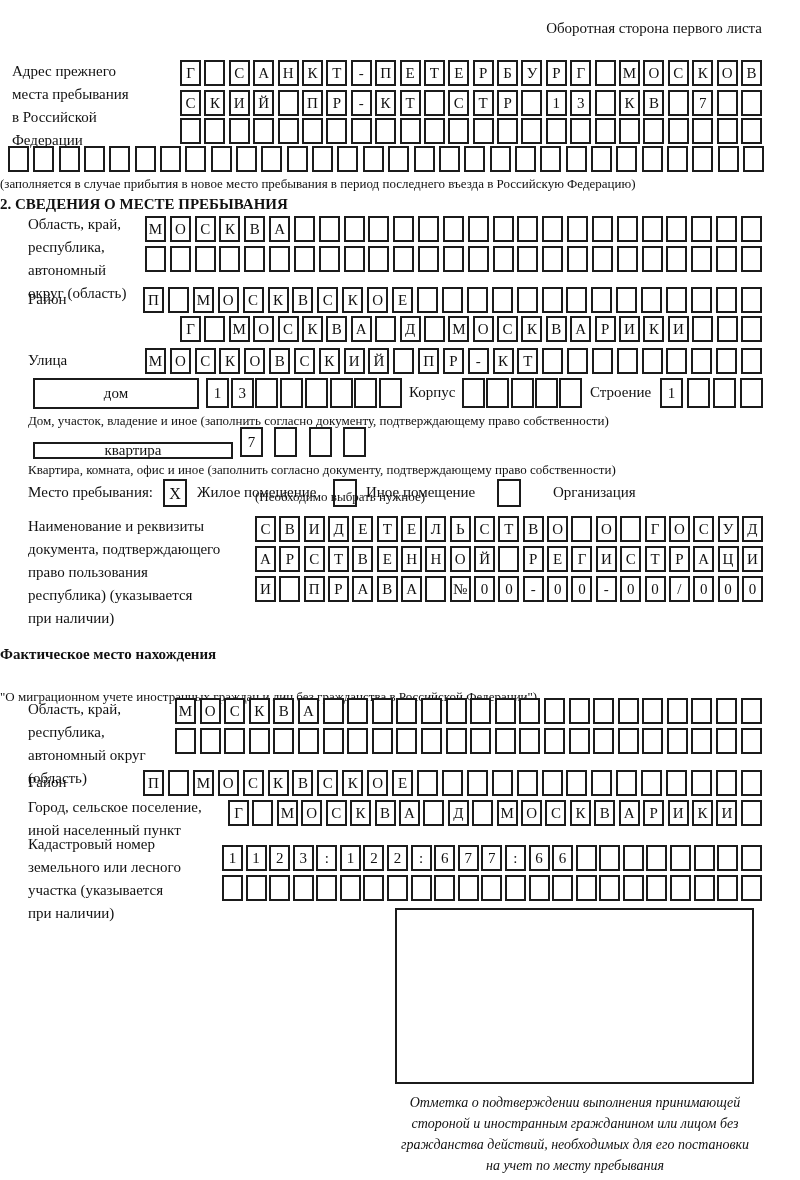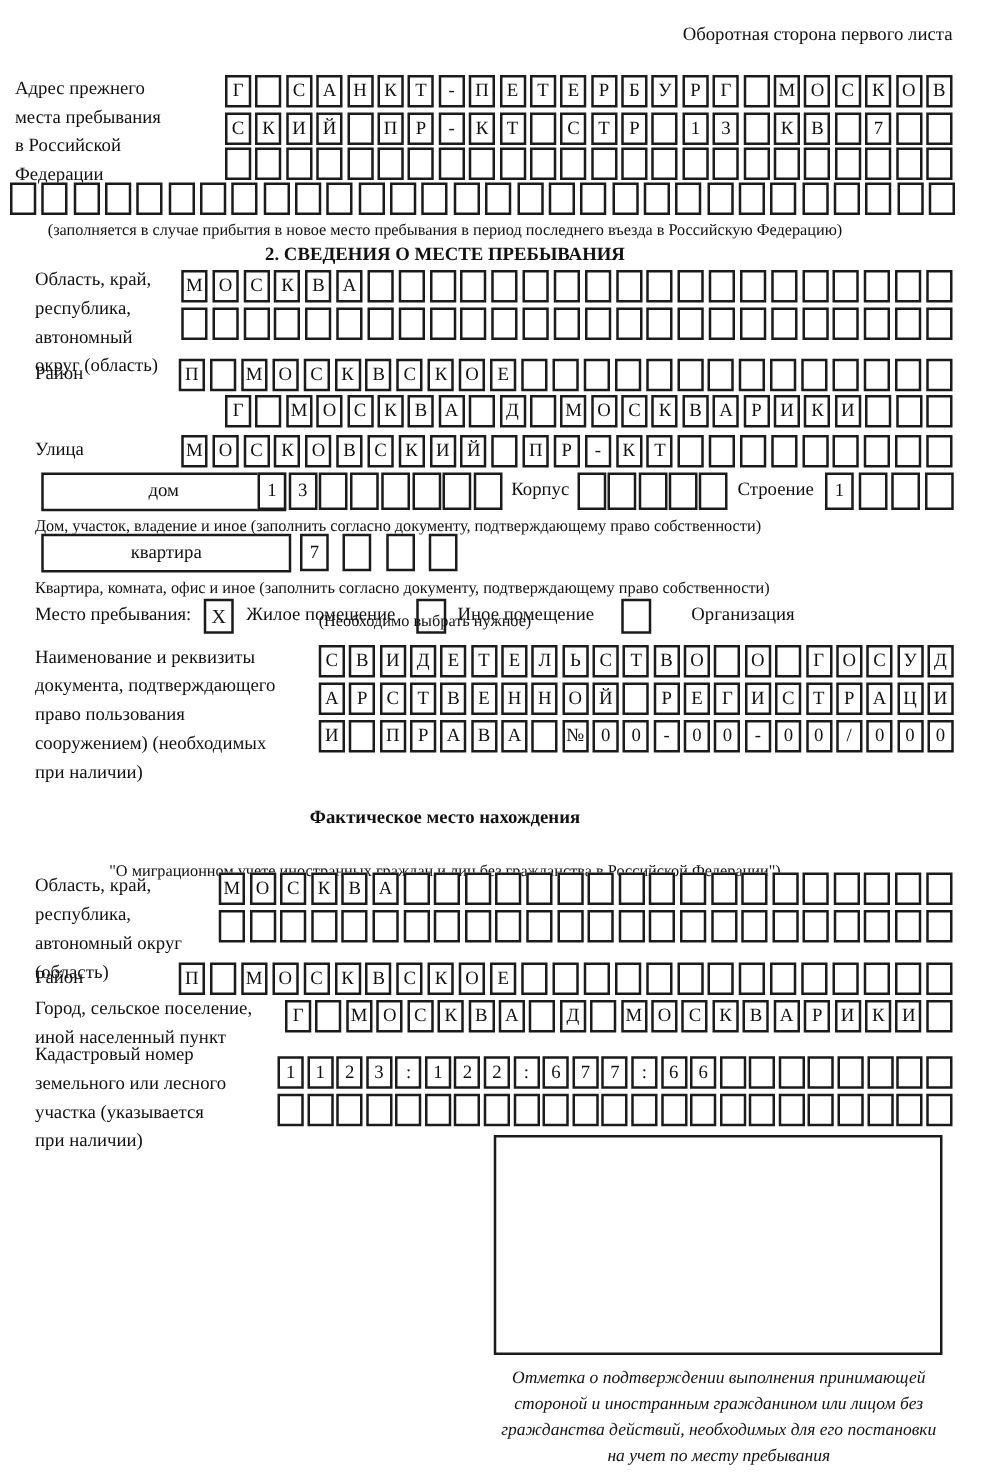"(заполняется в случае прибытия в" .center { text-align: center -> left }
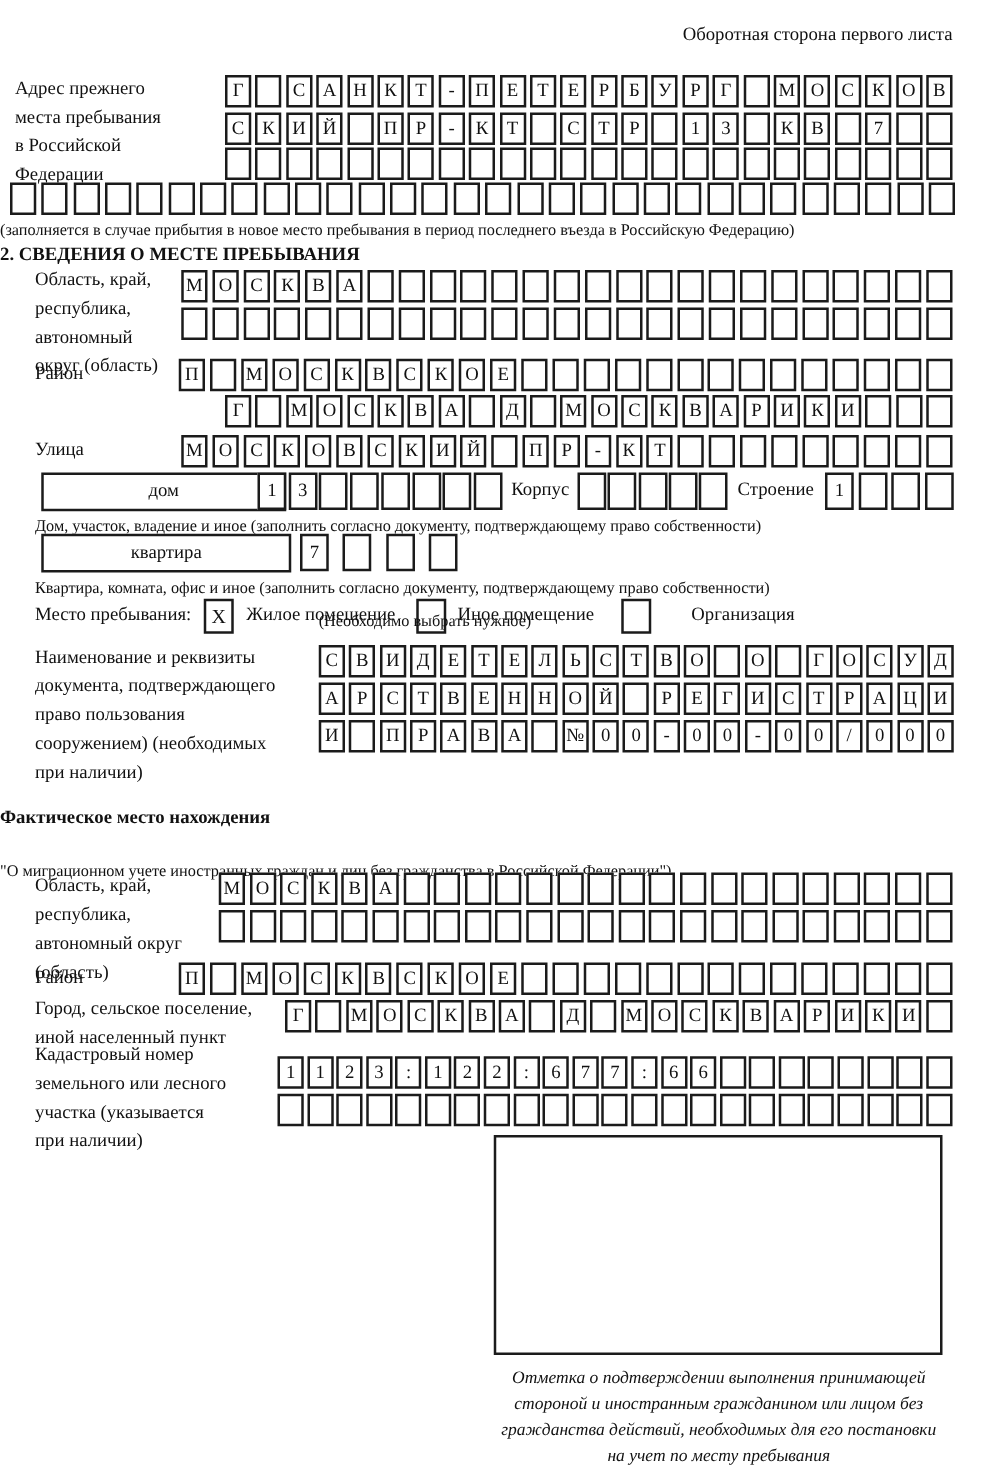"дом" div.labelbox { width: 196px -> 166px }
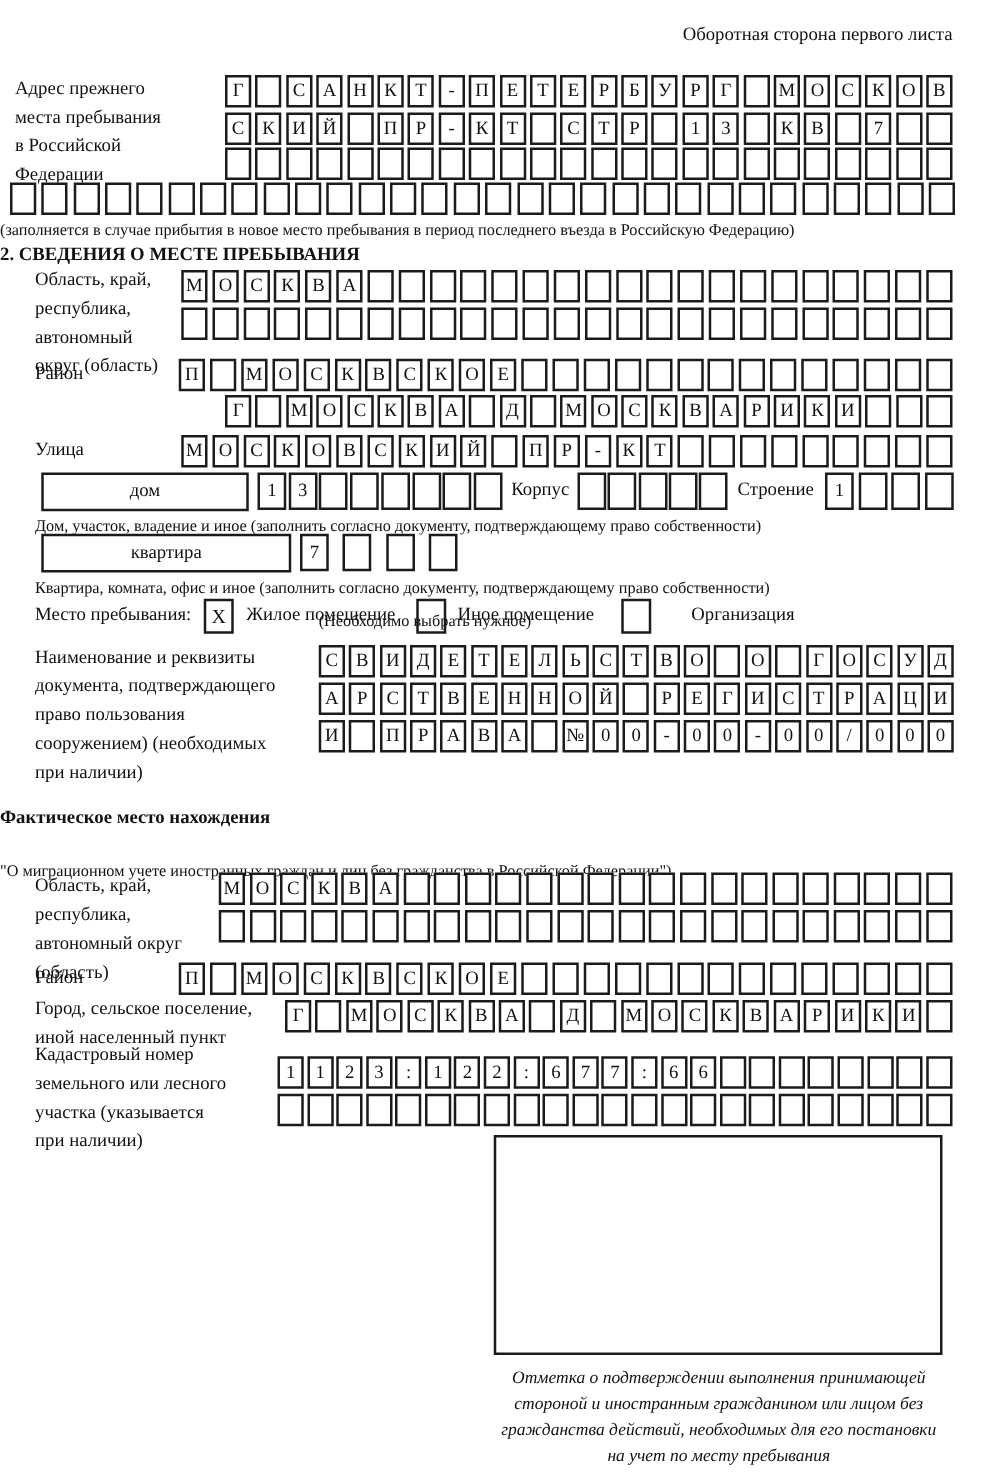"квартира" div.labelbox { height: 31px -> 17px; top: 427px -> 442px }
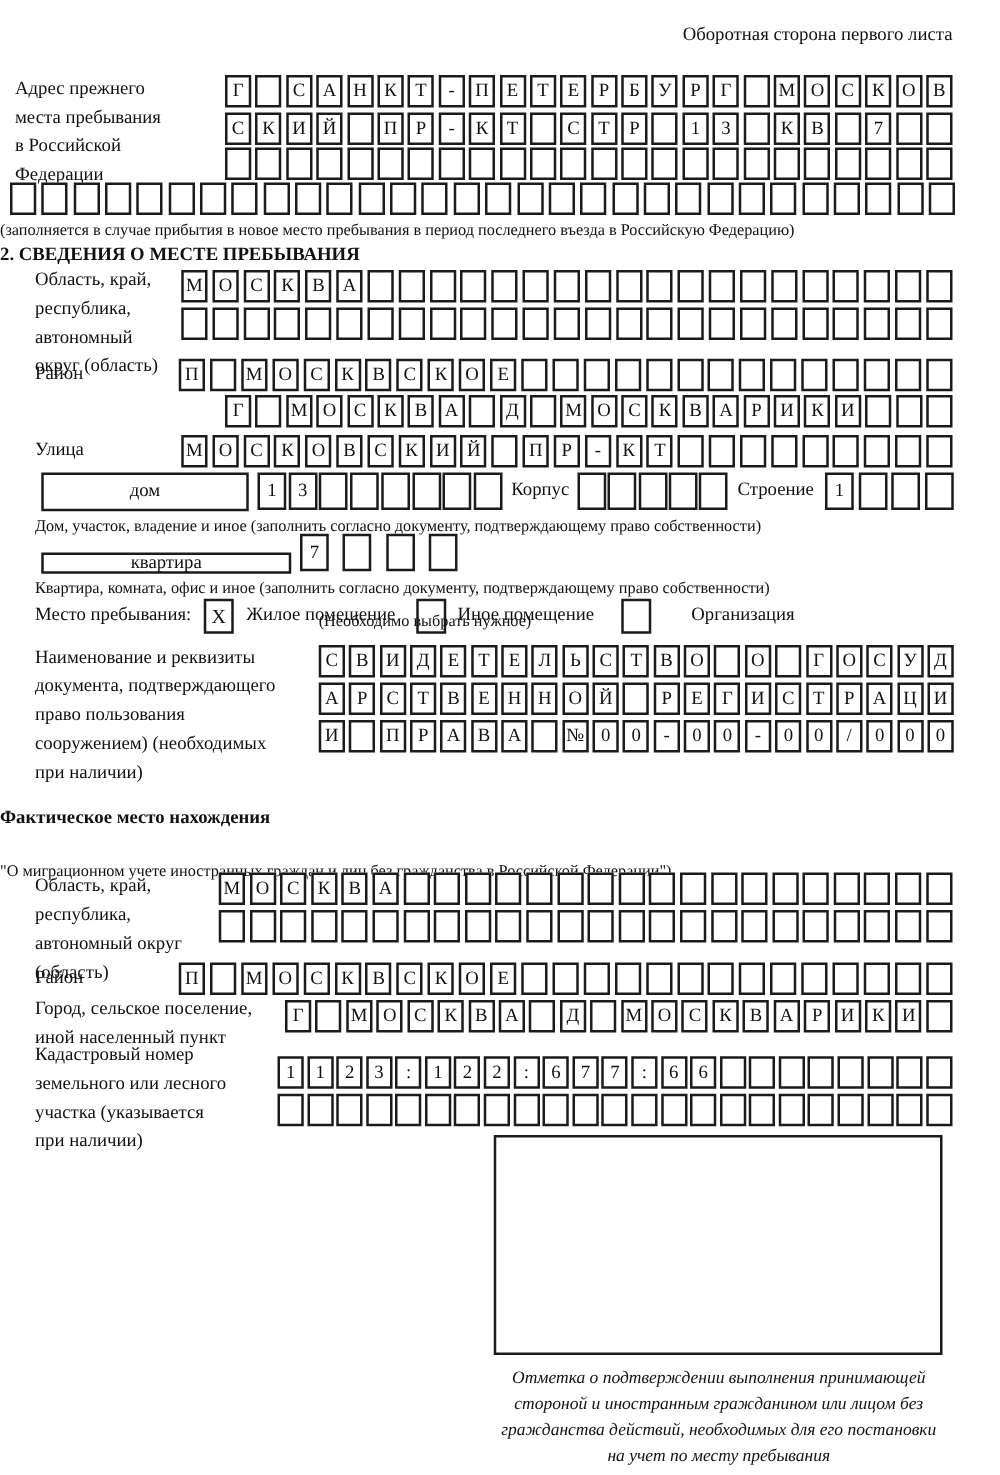"сооружением) (необходимых" div { text: сооружением) (необходимых -> республика) (указывается }
